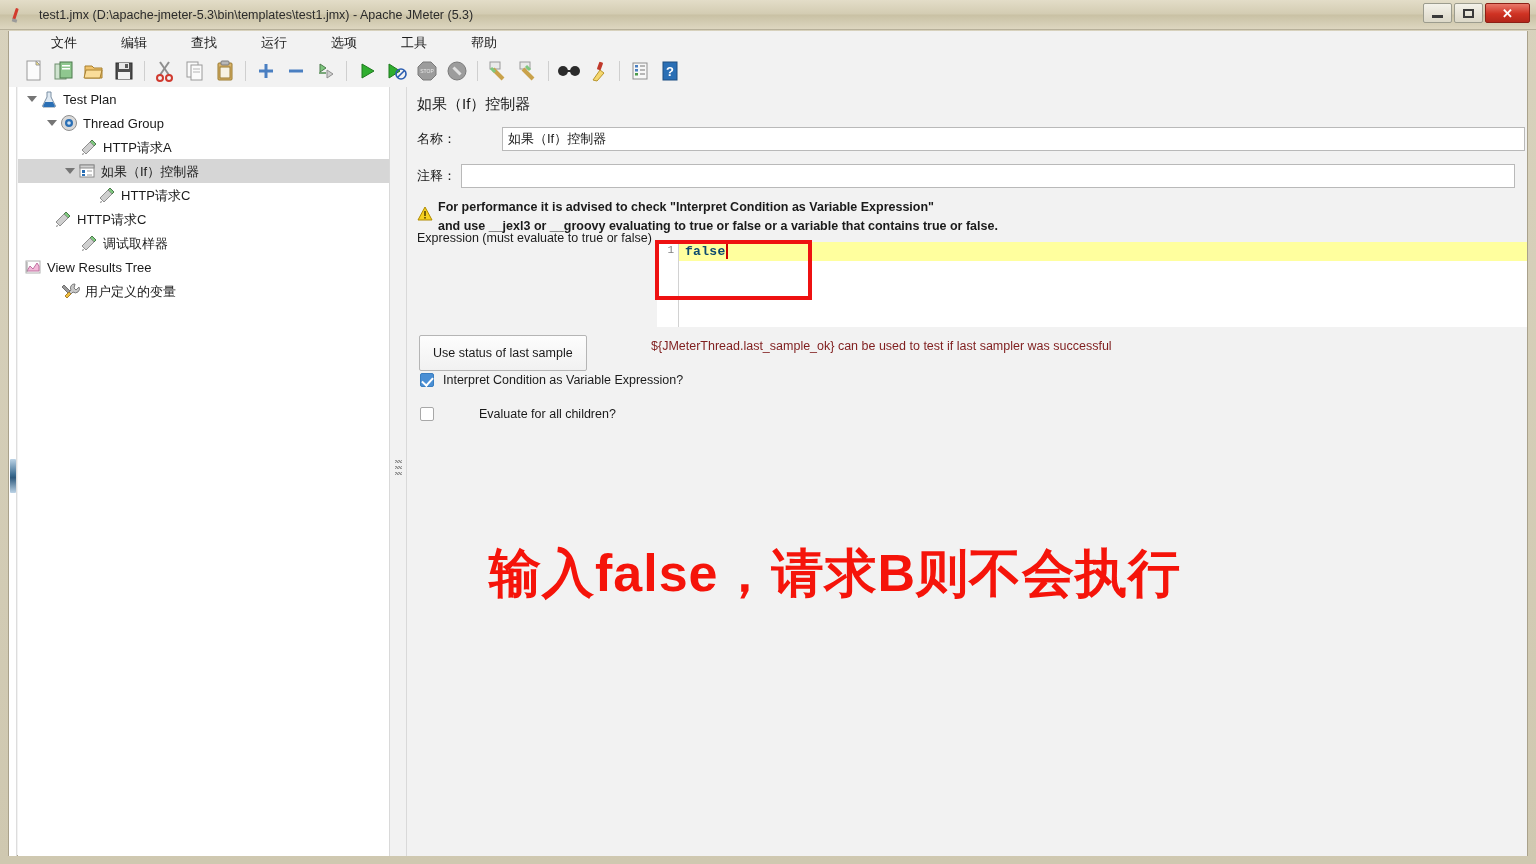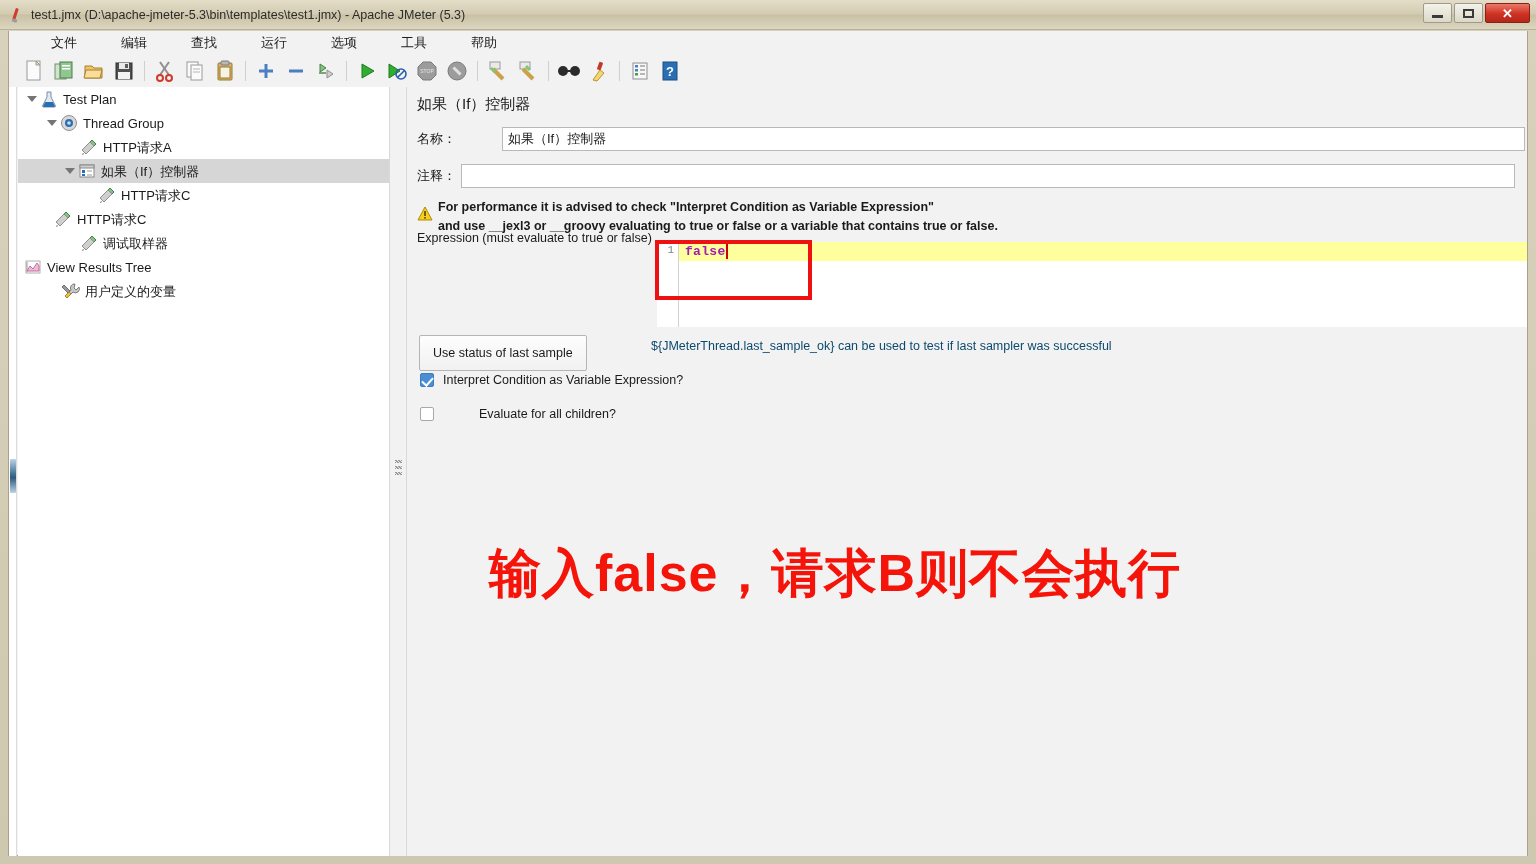"test1.jmx" .titlebar { gap: none -> 8px }
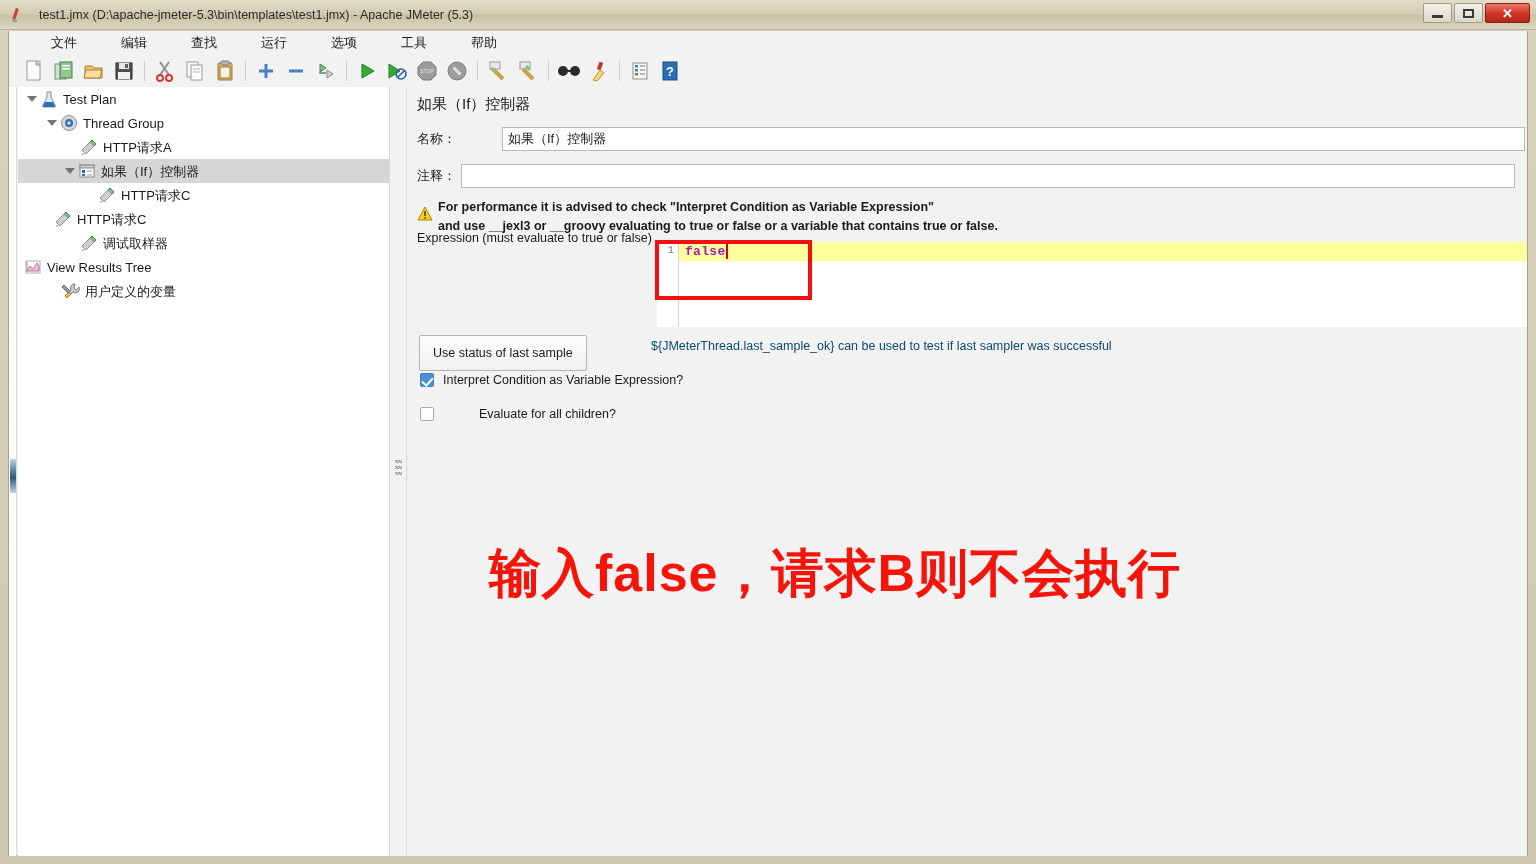"false" .codetext { color: #a21caf -> #0c4a6e }
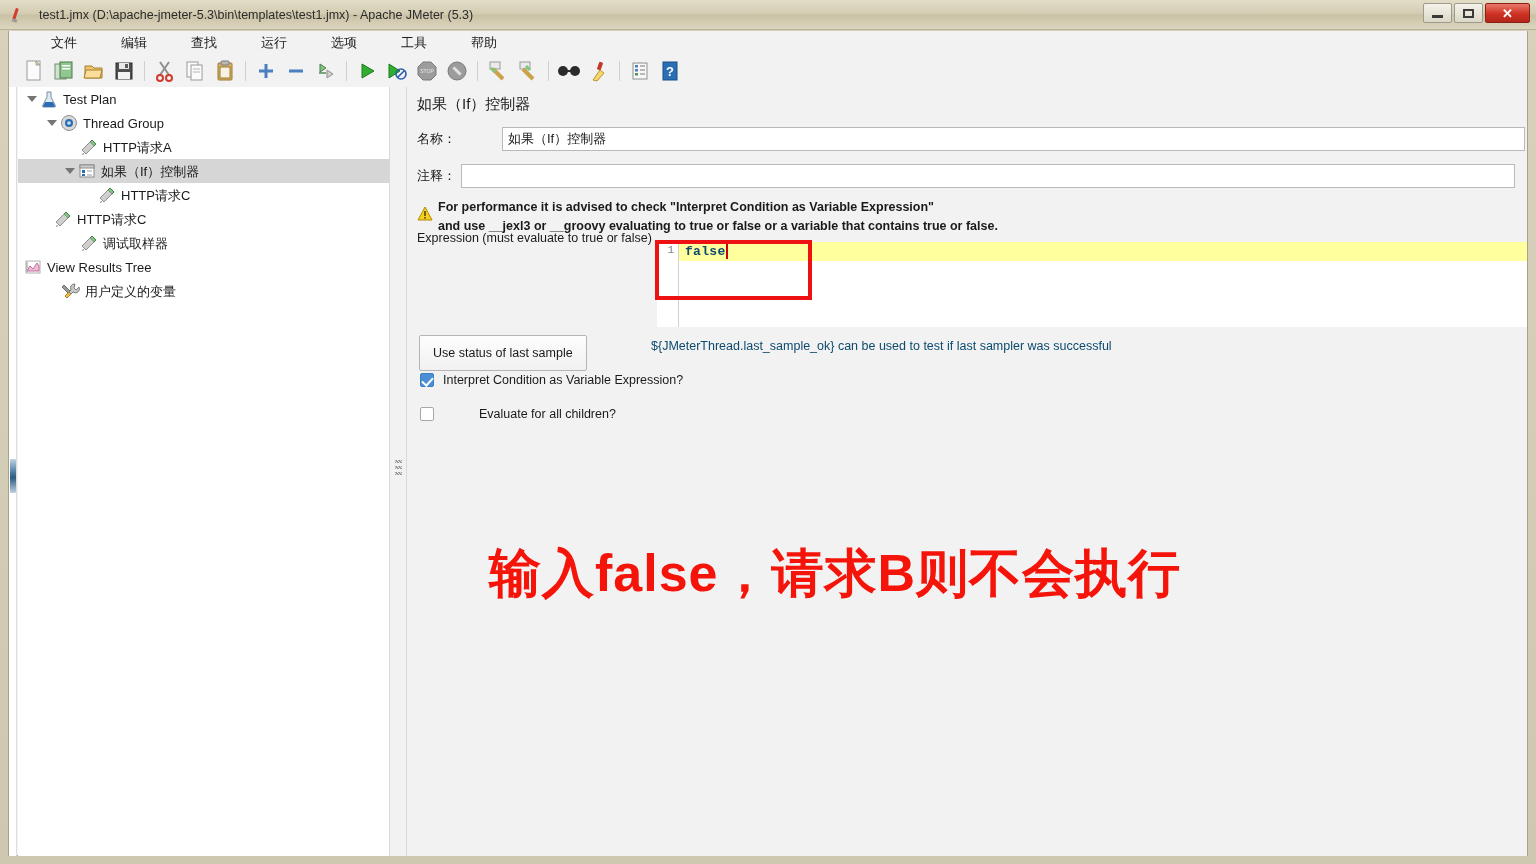"${JMeterThread.last_sample_ok} can be" .hint { color: #0c4a6e -> #7f1d1d }
